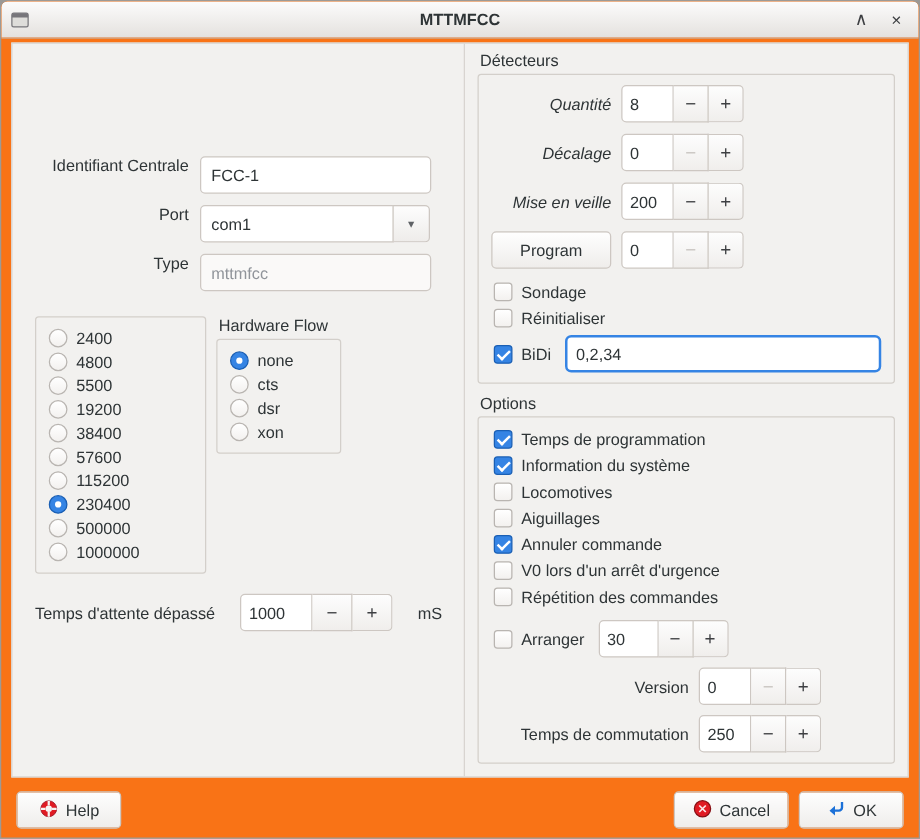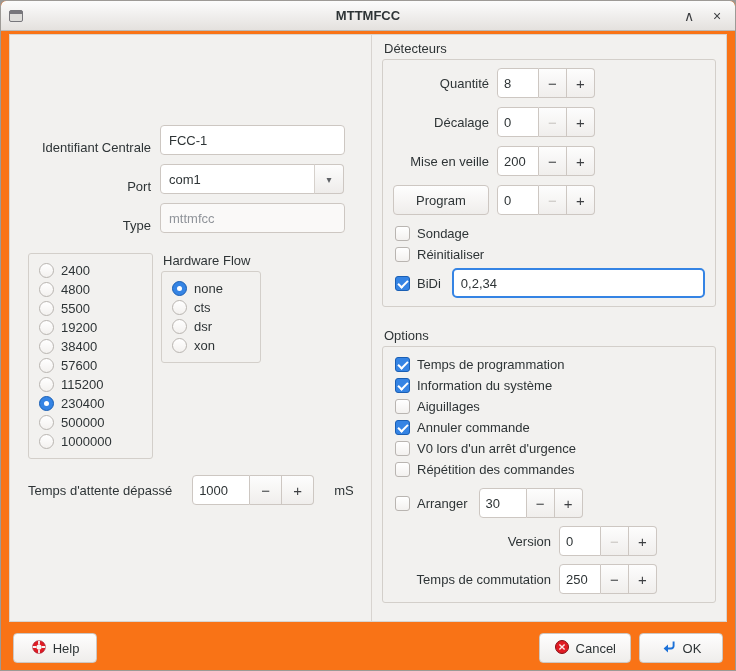"Quantité" .spin-label { font-style: none -> italic }
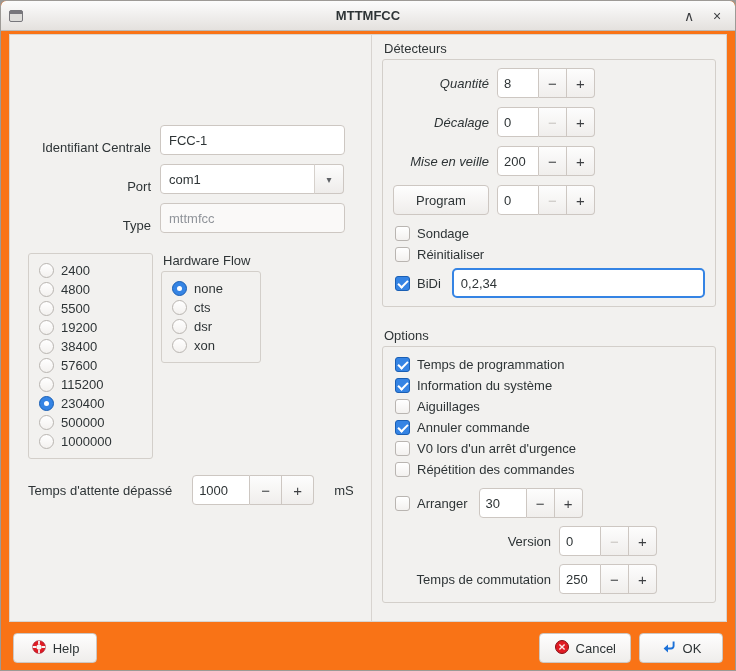"Identifiant Centrale" .row { align-items: flex-end -> flex-start }
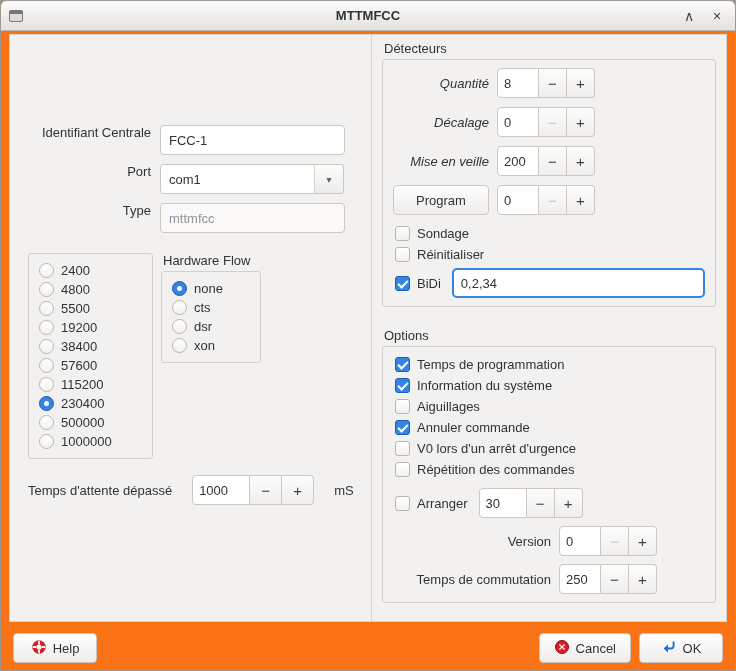"2400" .vitesse .group-box { width: 125px -> 137px }
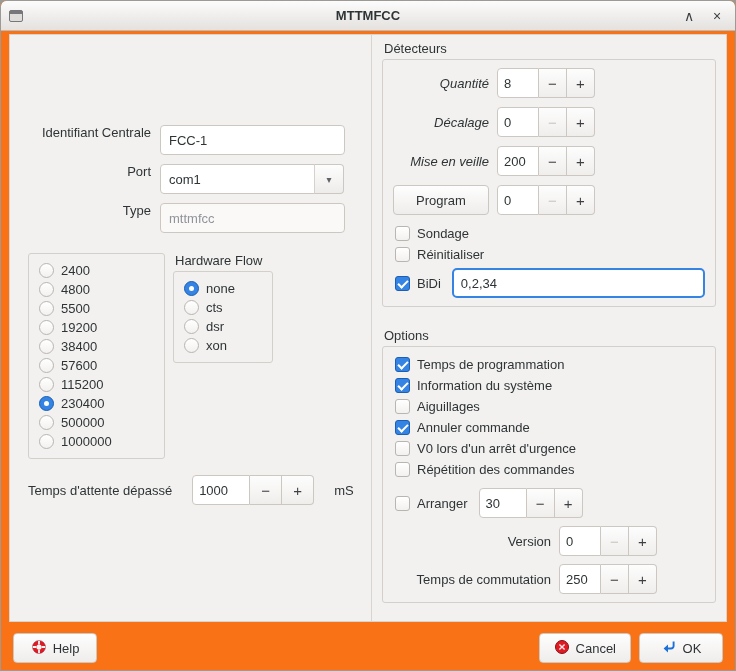"Options" .options-group { margin-top: 21px -> 8px }
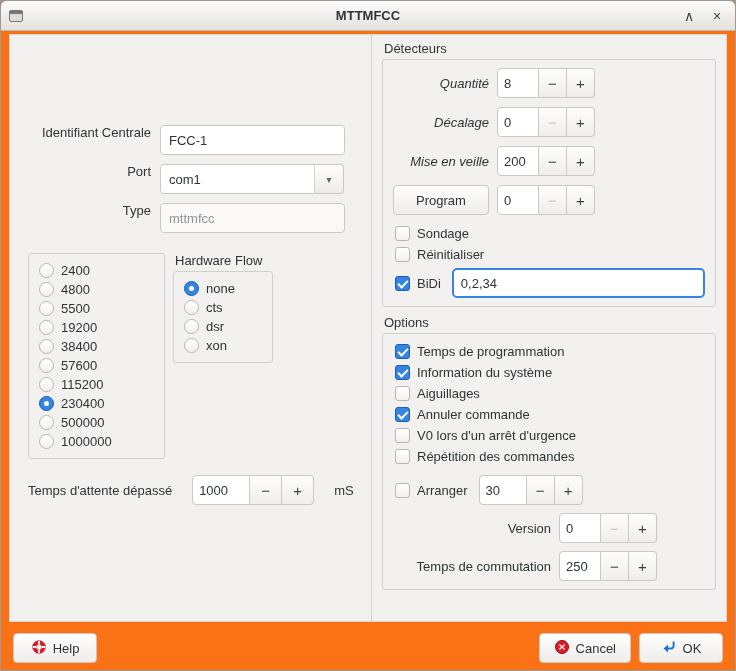"Locomotives" div.opt-row { html: none -> <div> <span></span> <span>Locomotives</span> </div> }
